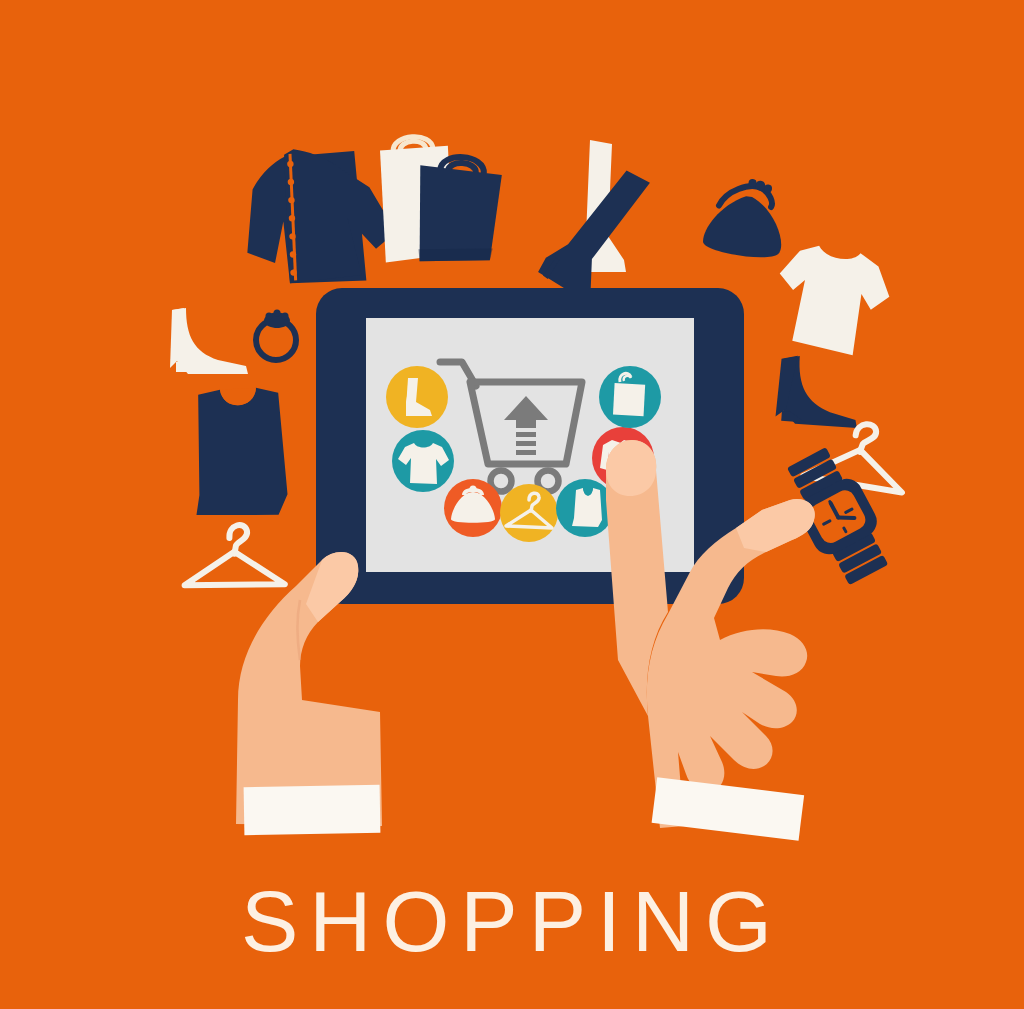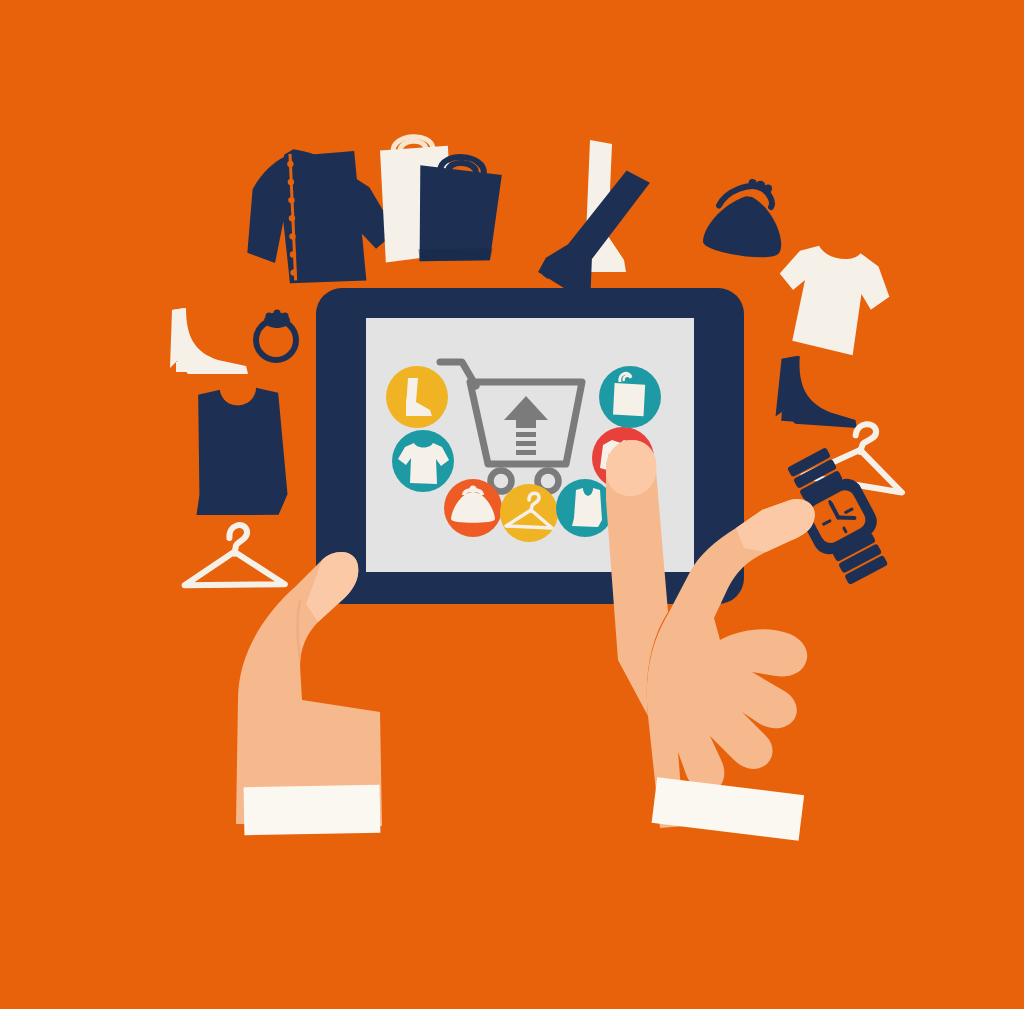"SHOPPING" div.title { html: none -> <div>SHOPPING</div> }
